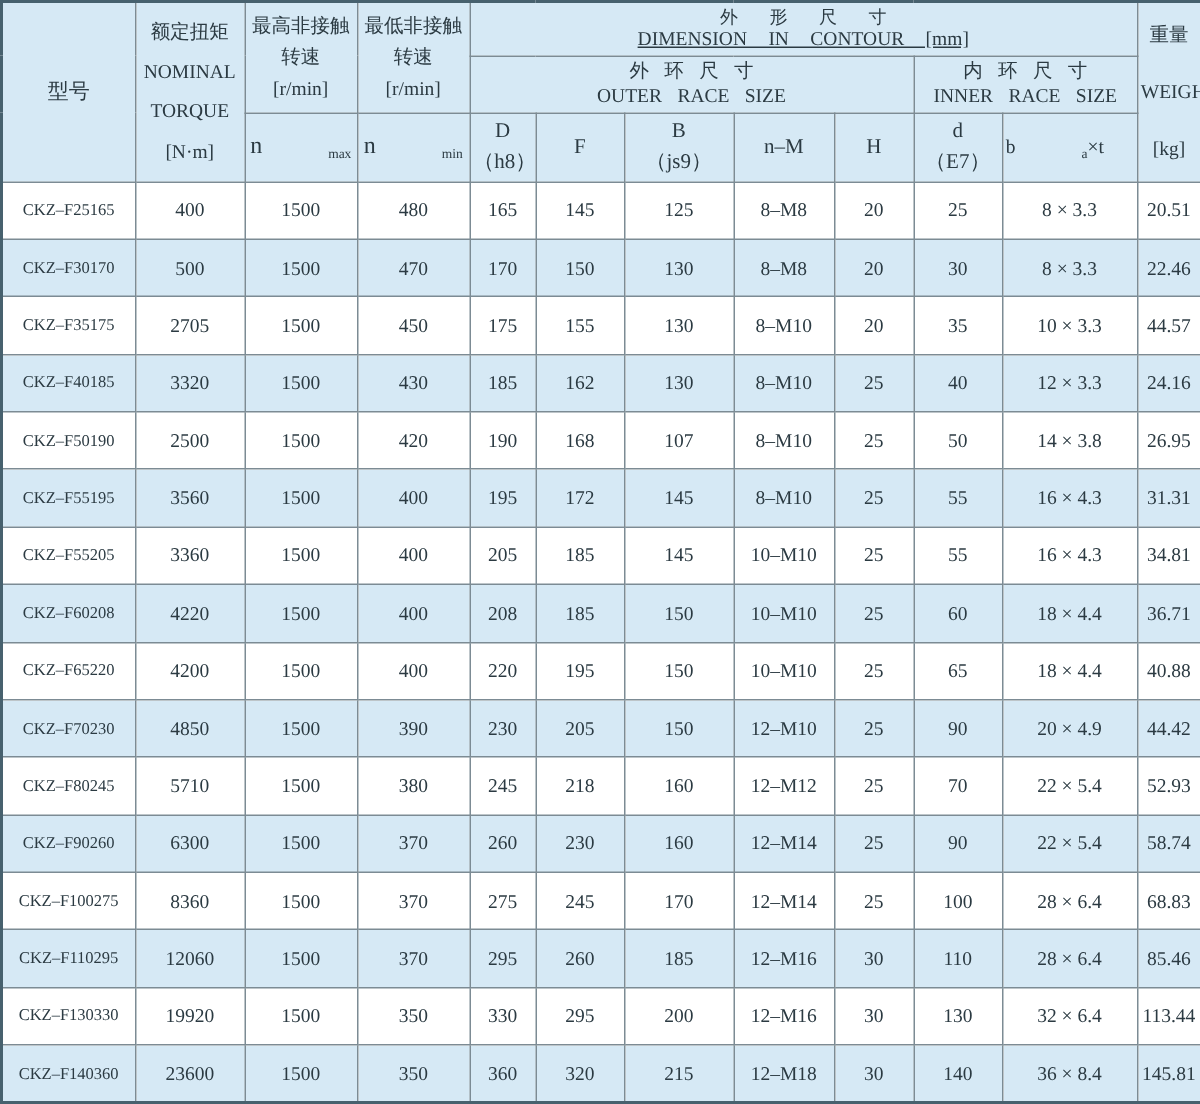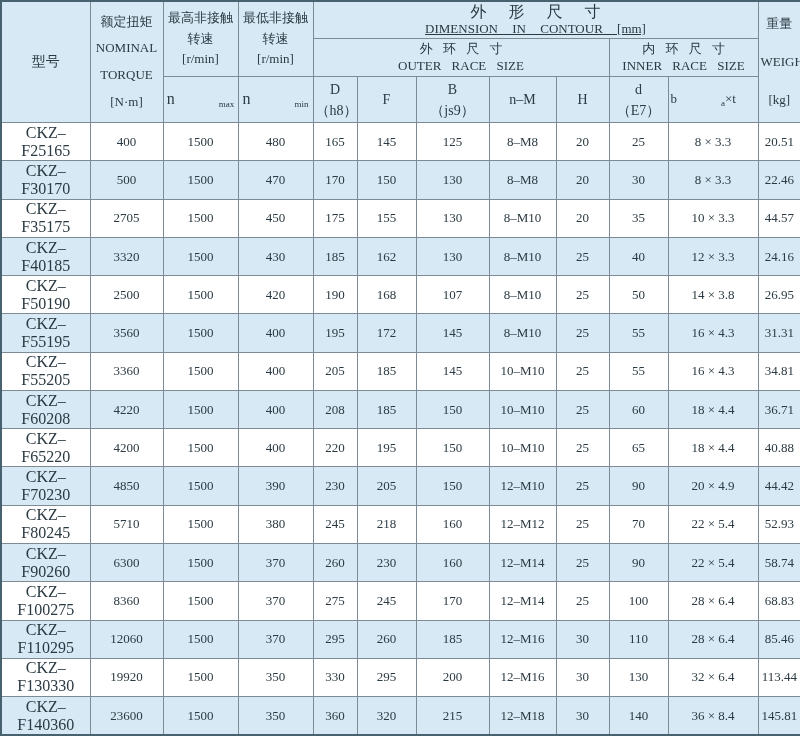"外 形 尺 寸" .cn-dim { font-size: 16px -> 12px }
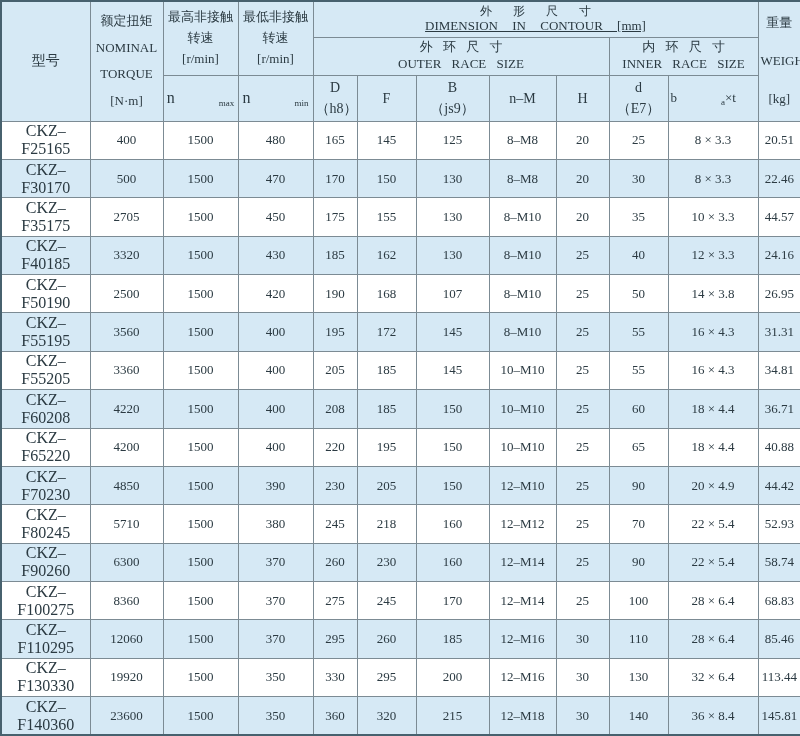"CKZ–F25165" tbody td.model { font-size: 16px -> 11px }
